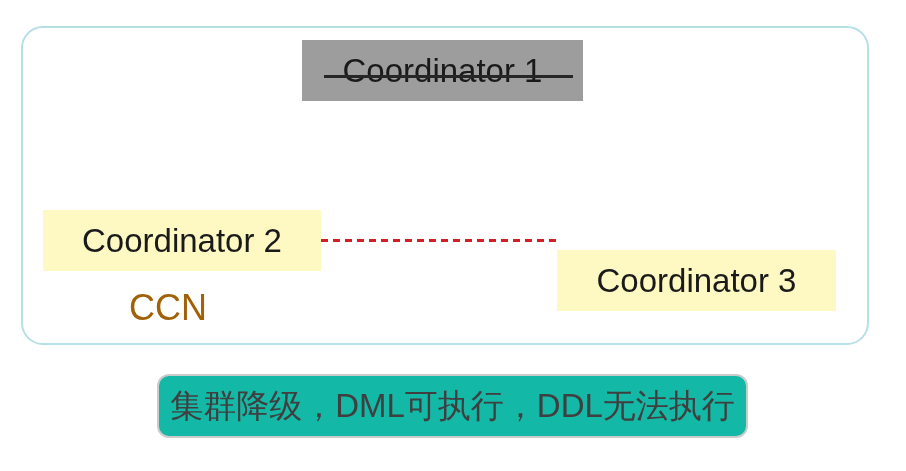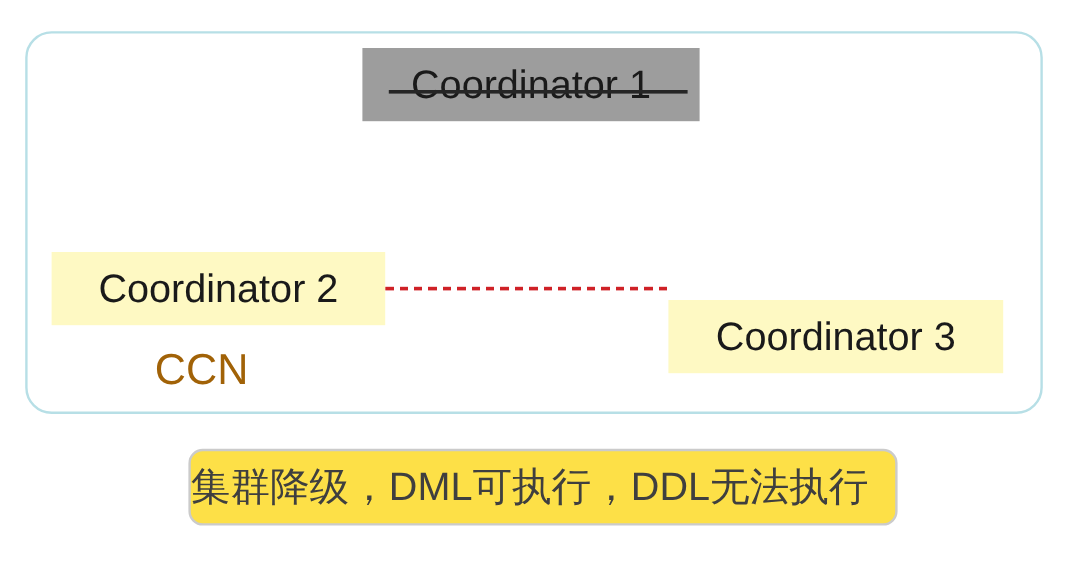"集群降级，DML可执行，DDL无法执行" .caption-box { background: #fde047 -> #14b8a6; justify-content: flex-start -> center }
